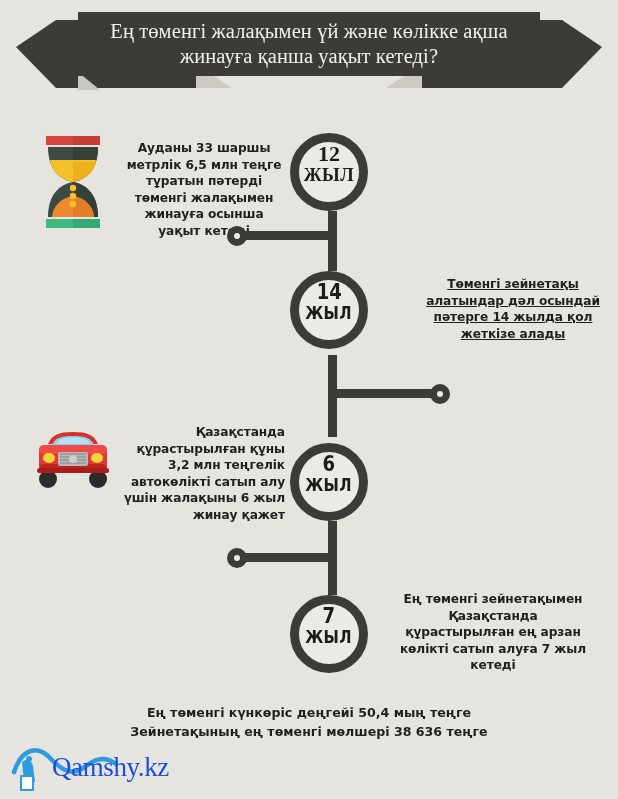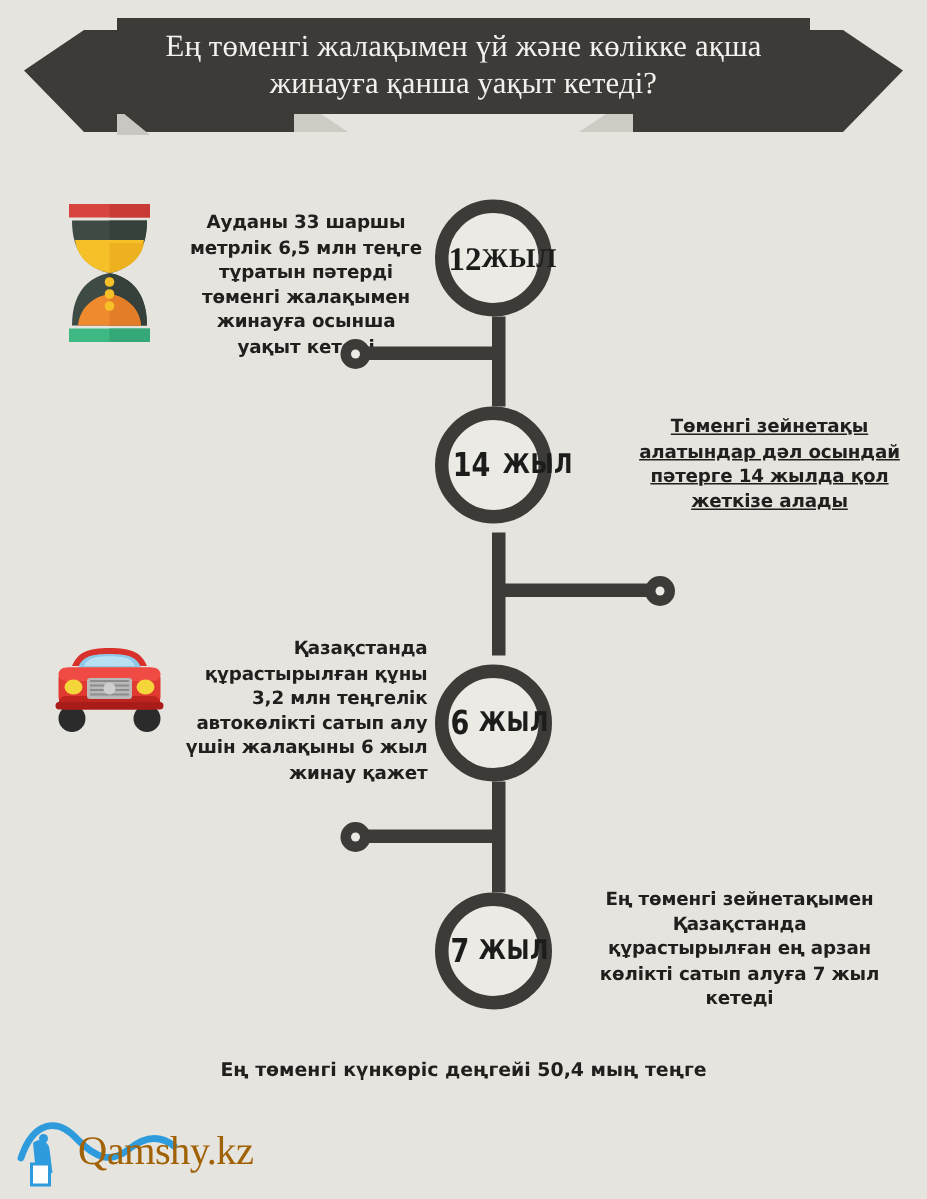"12" .node { flex-direction: row -> column }
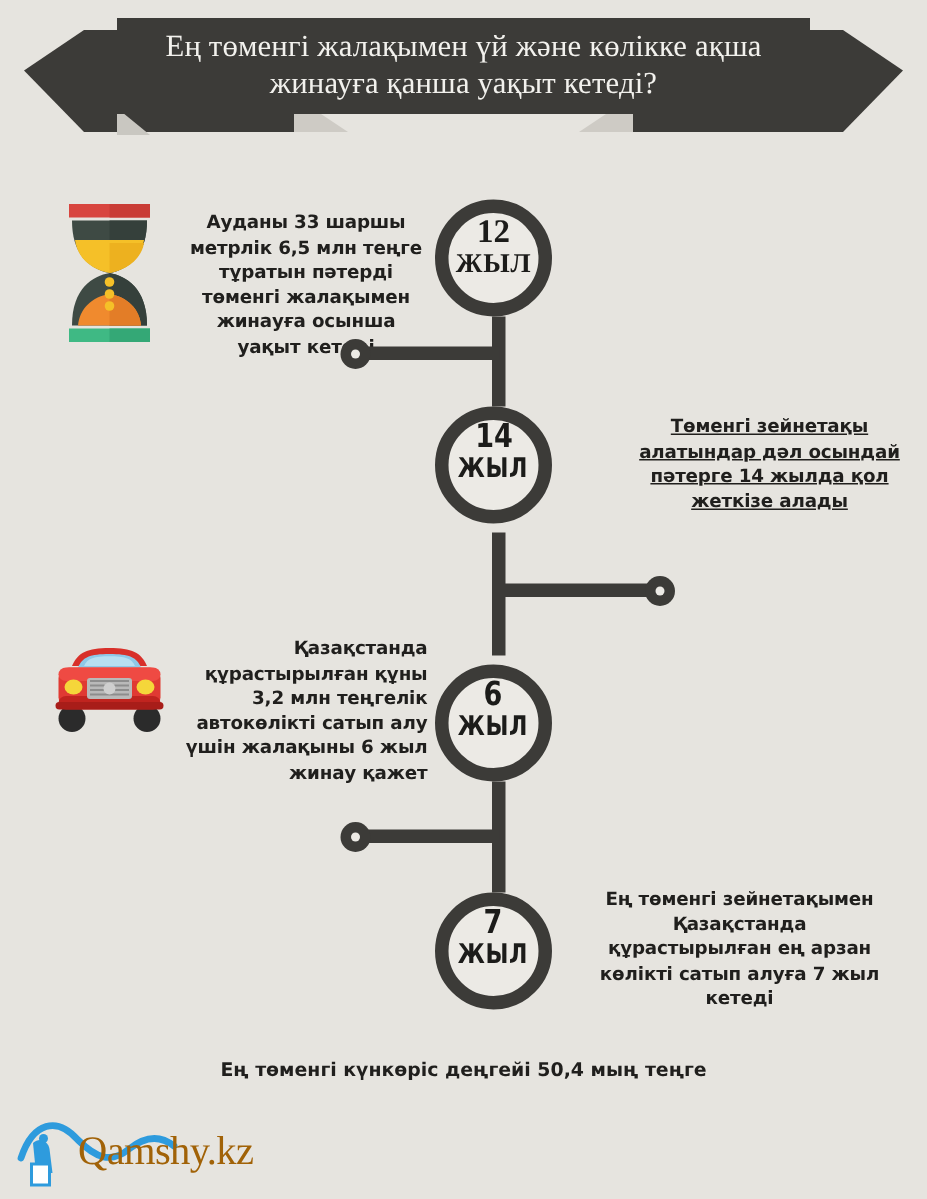"Зейнетақының ең төменгі мөлшері 38" div { html: none -> <div>Зейнетақының ең төменгі мөлшері 38 636 теңге</div> }
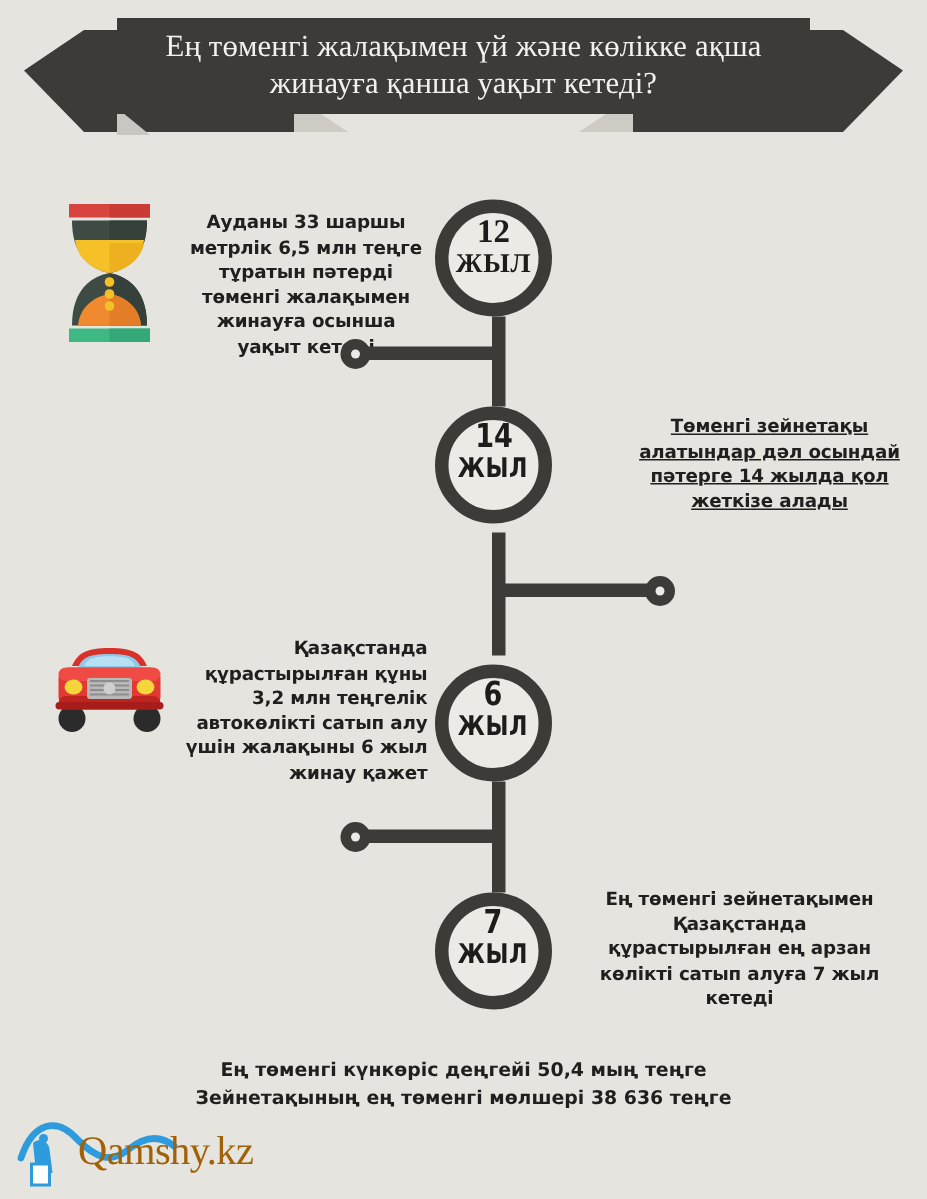"Qamshy.kz" .logo-text { color: #a16207 -> #1d4ed8 }
